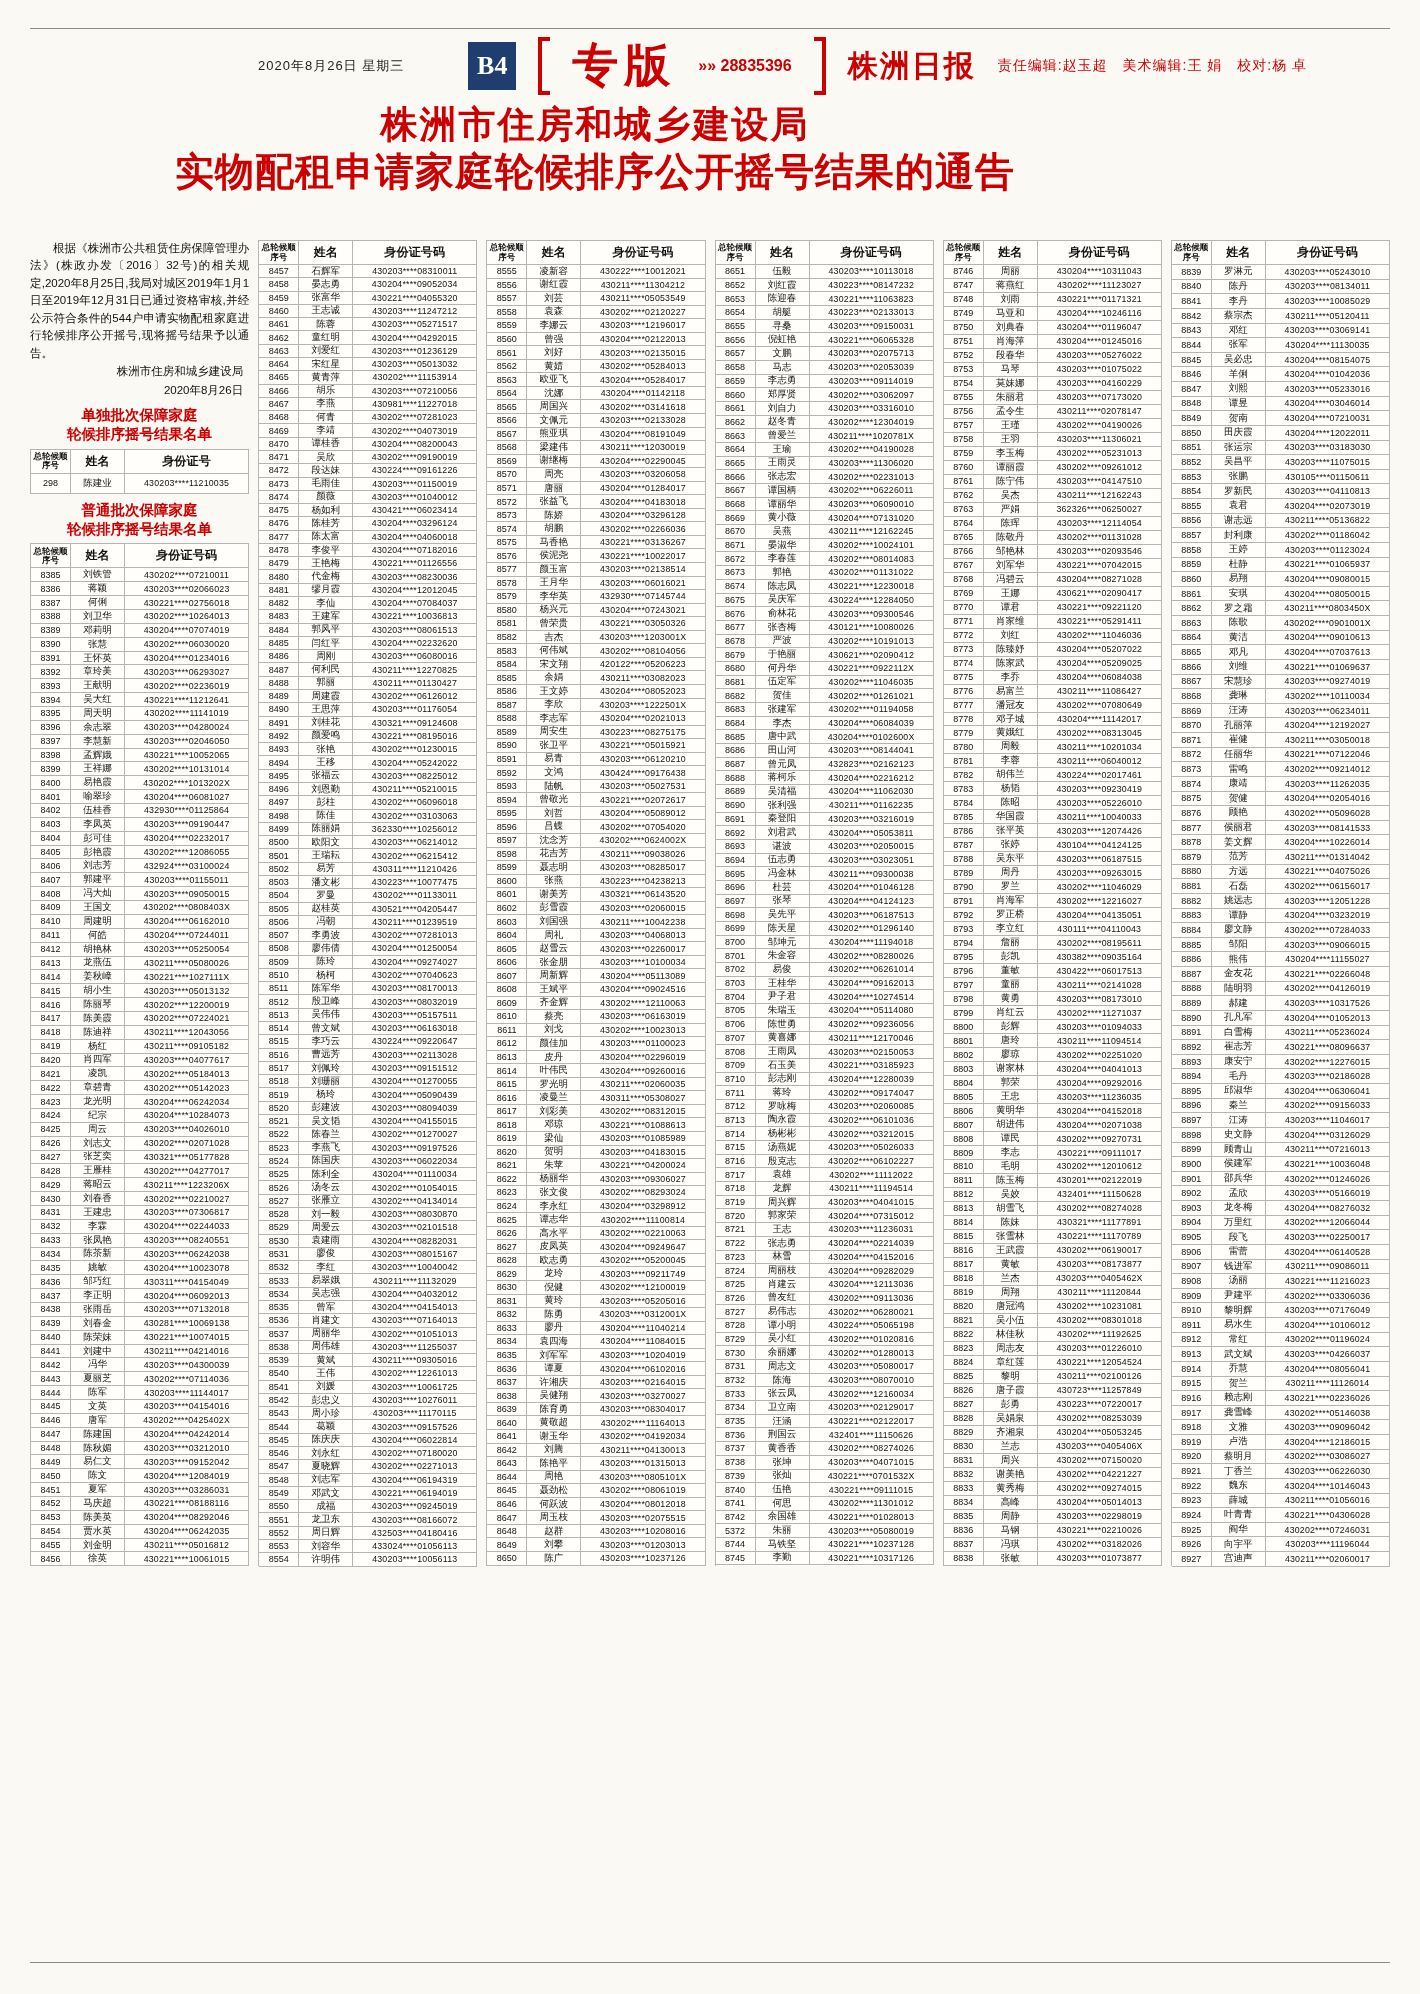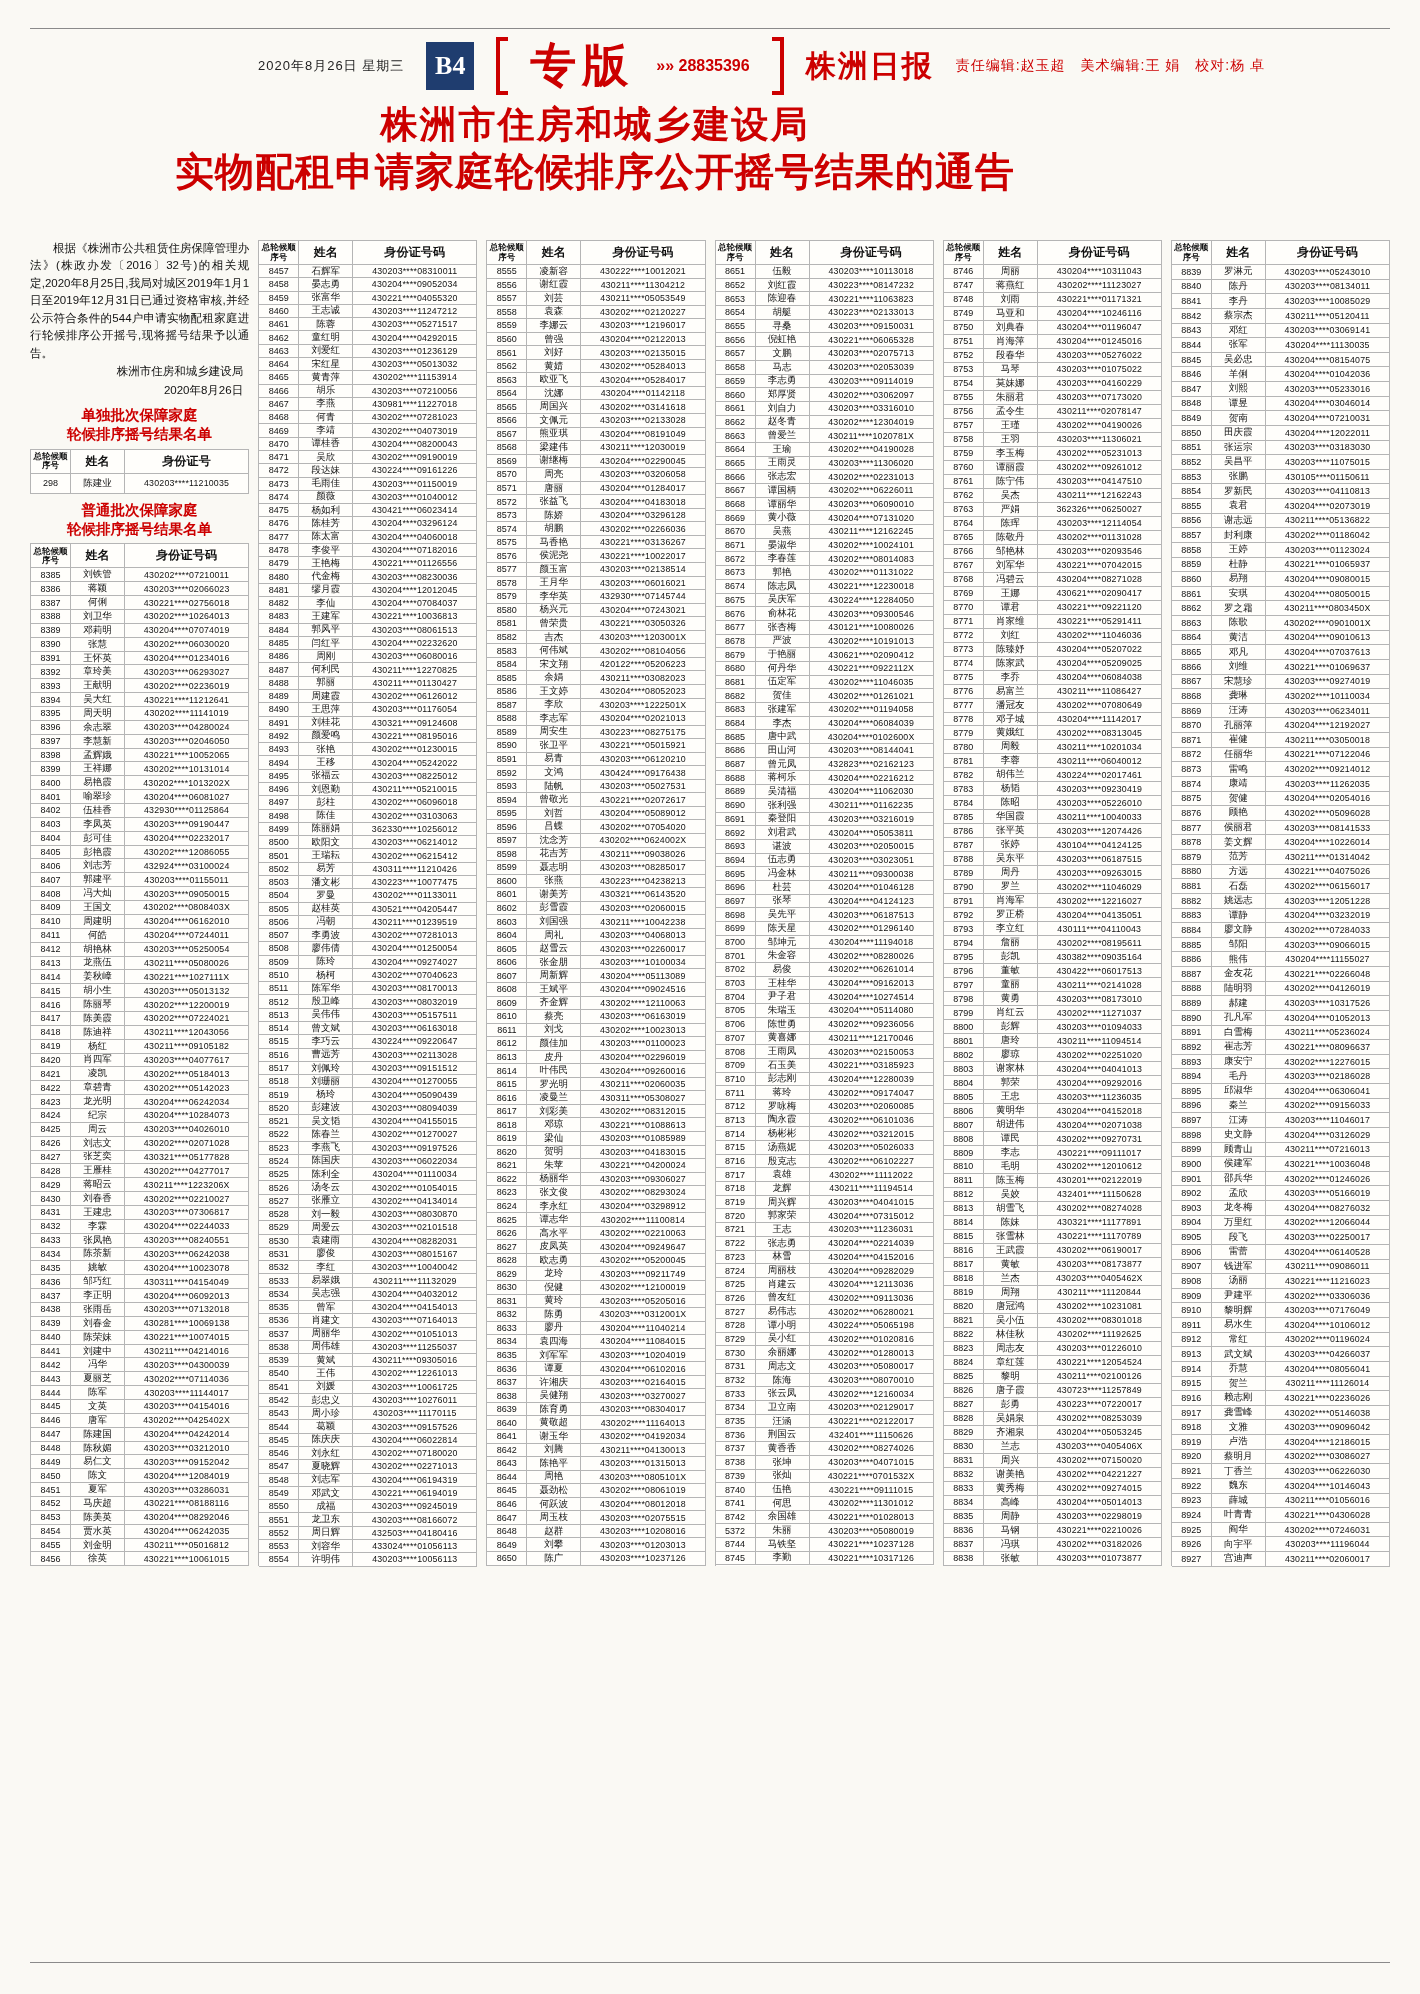"B4" .pageno { margin-left: none -> 42px }
